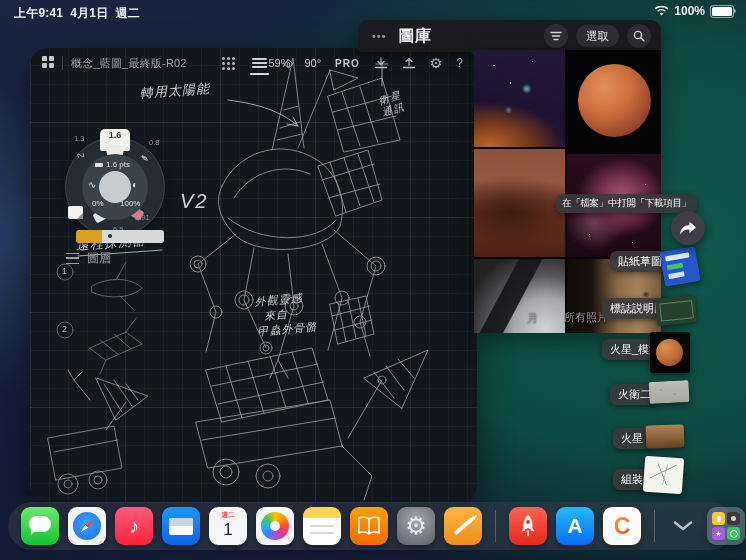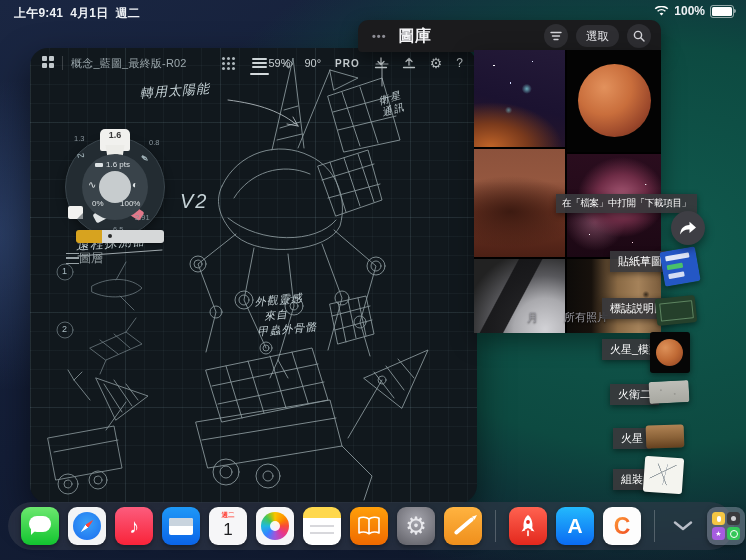"在「檔案」中打開「下載項目」" .pill { border-radius: 0 -> 7px }
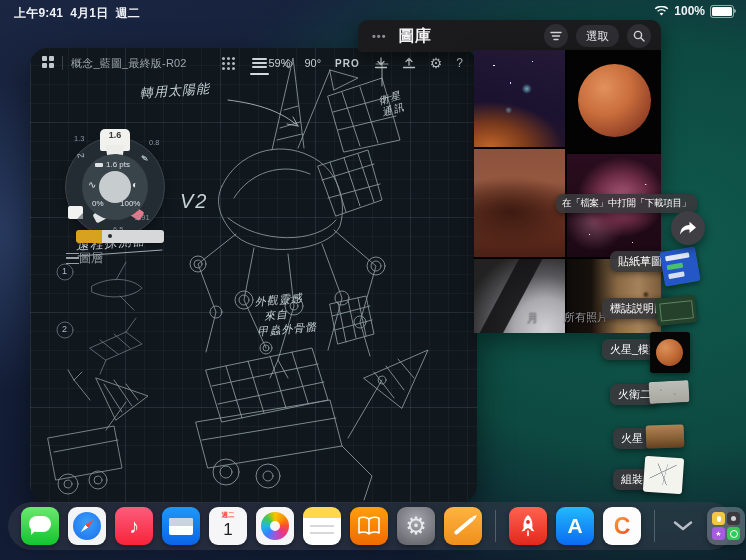"圖層" .layersrow { gap: none -> 8px }
